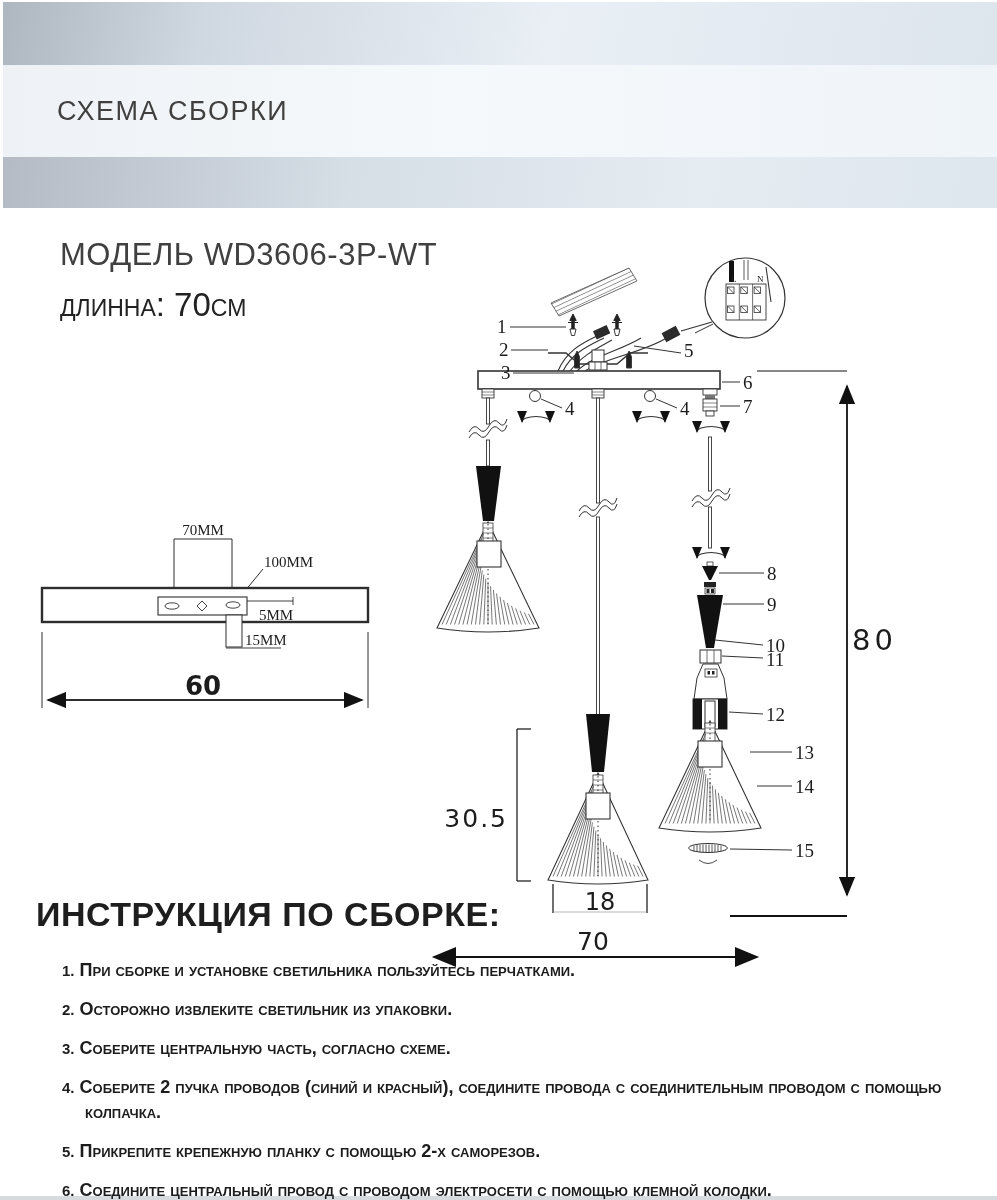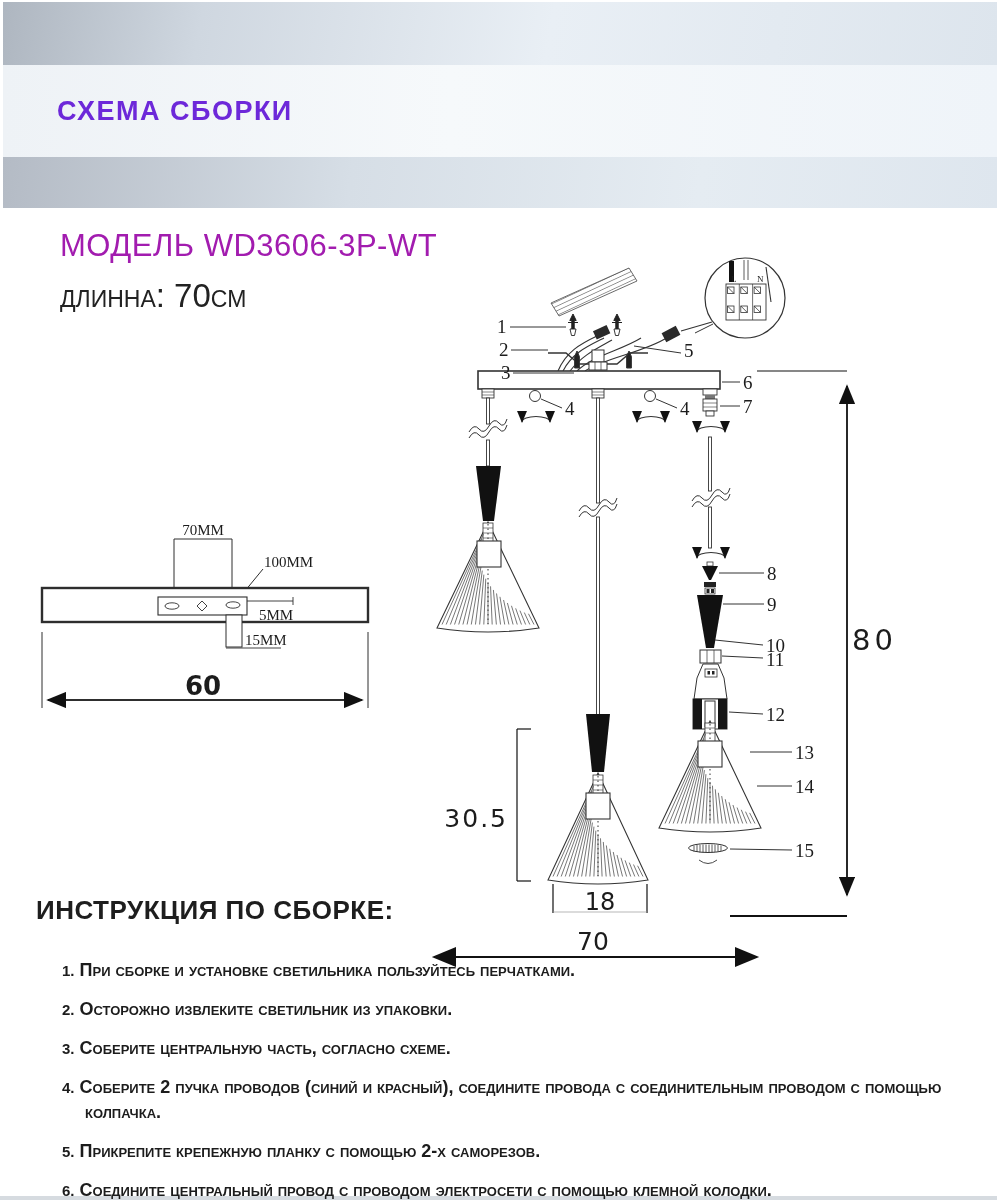"СХЕМА СБОРКИ" #page-title { color: #6d28d9 -> #404040; font-weight: 700 -> 400 }
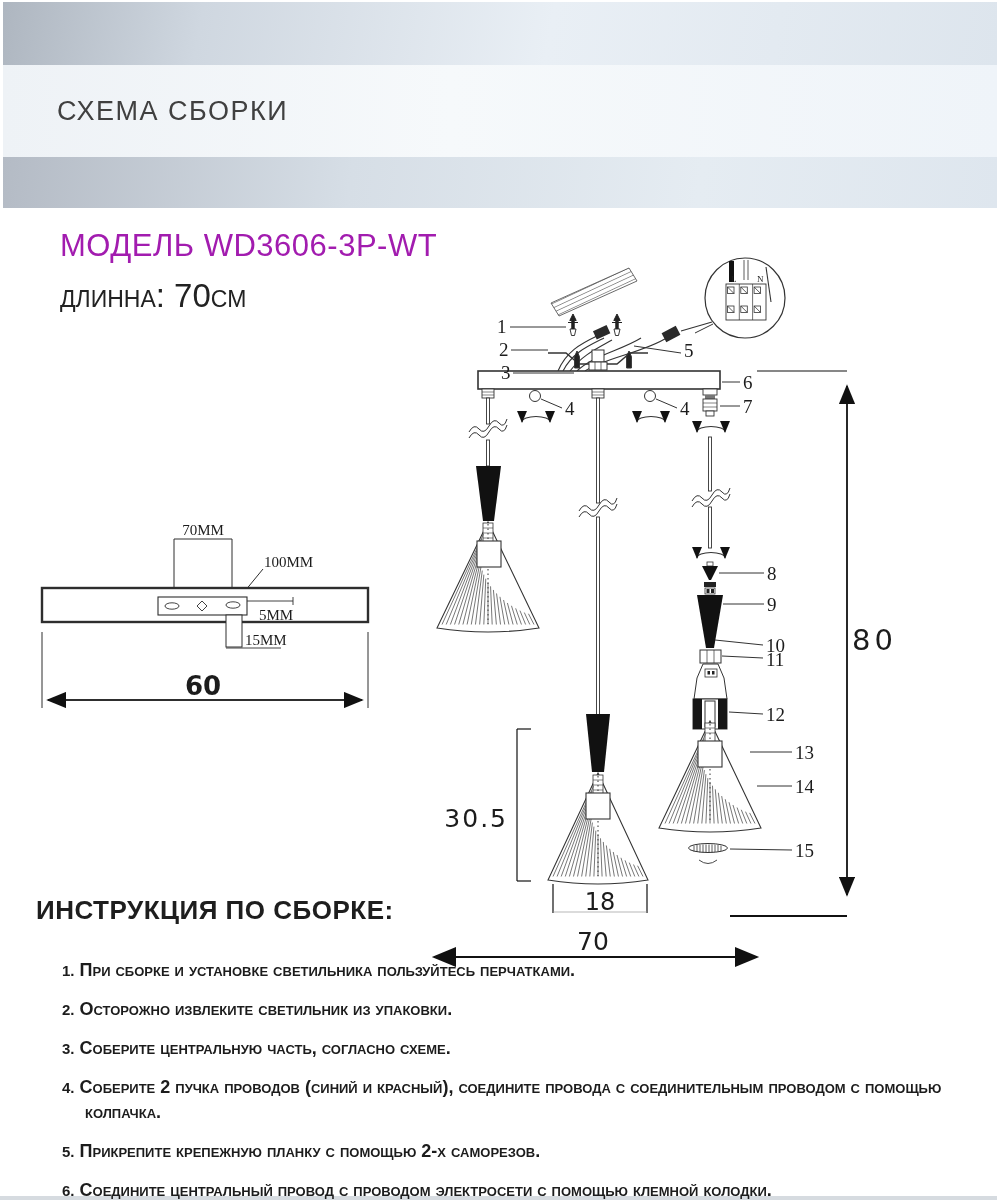"МОДЕЛЬ WD3606-3P-WT" #model-title { color: #a21caf -> #404040; margin: 0 0 13px 0 -> 9px 0 13px 0 }
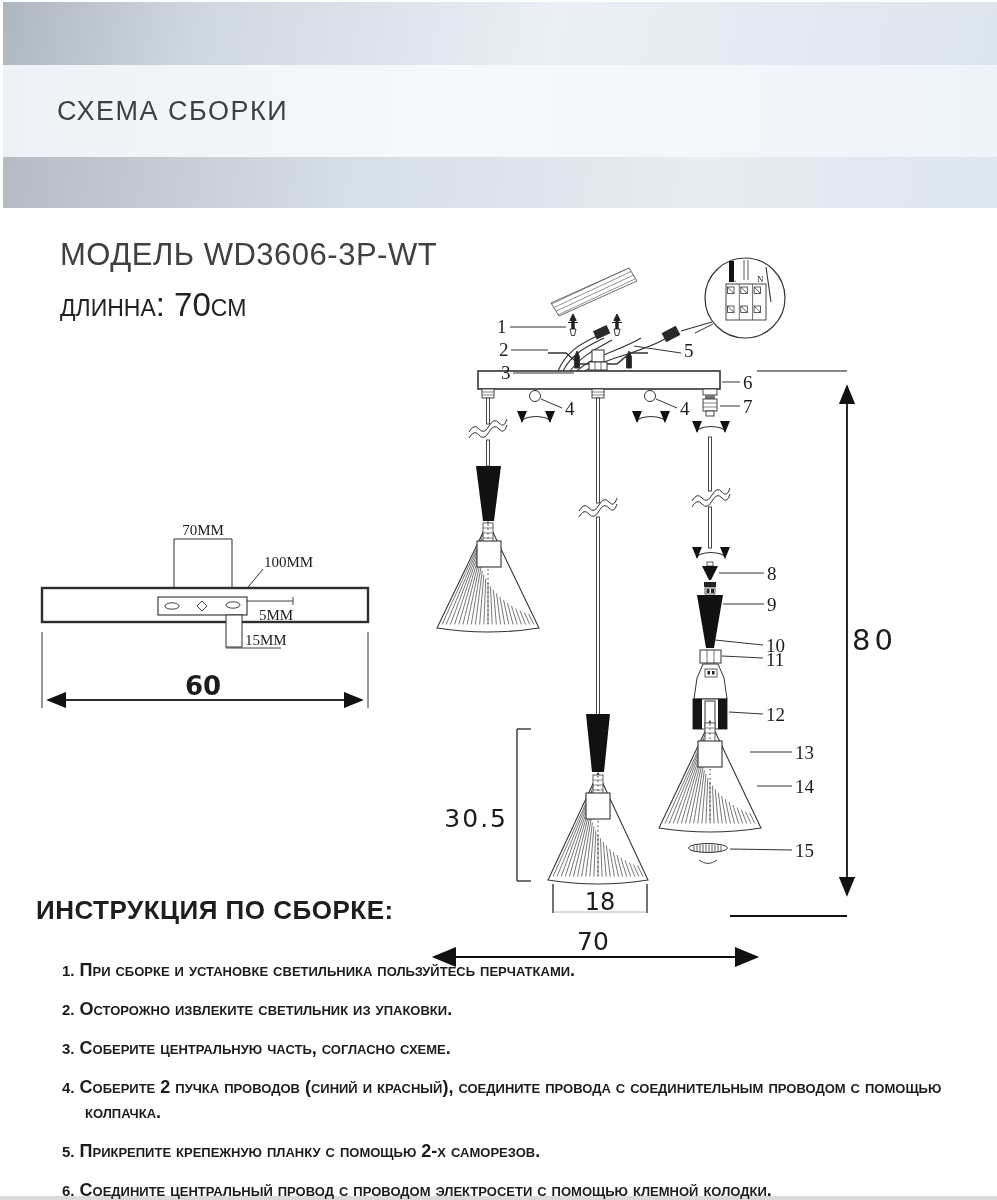"ИНСТРУКЦИЯ ПО СБОРКЕ:" #inst-title { font-size: 26px -> 34px }
